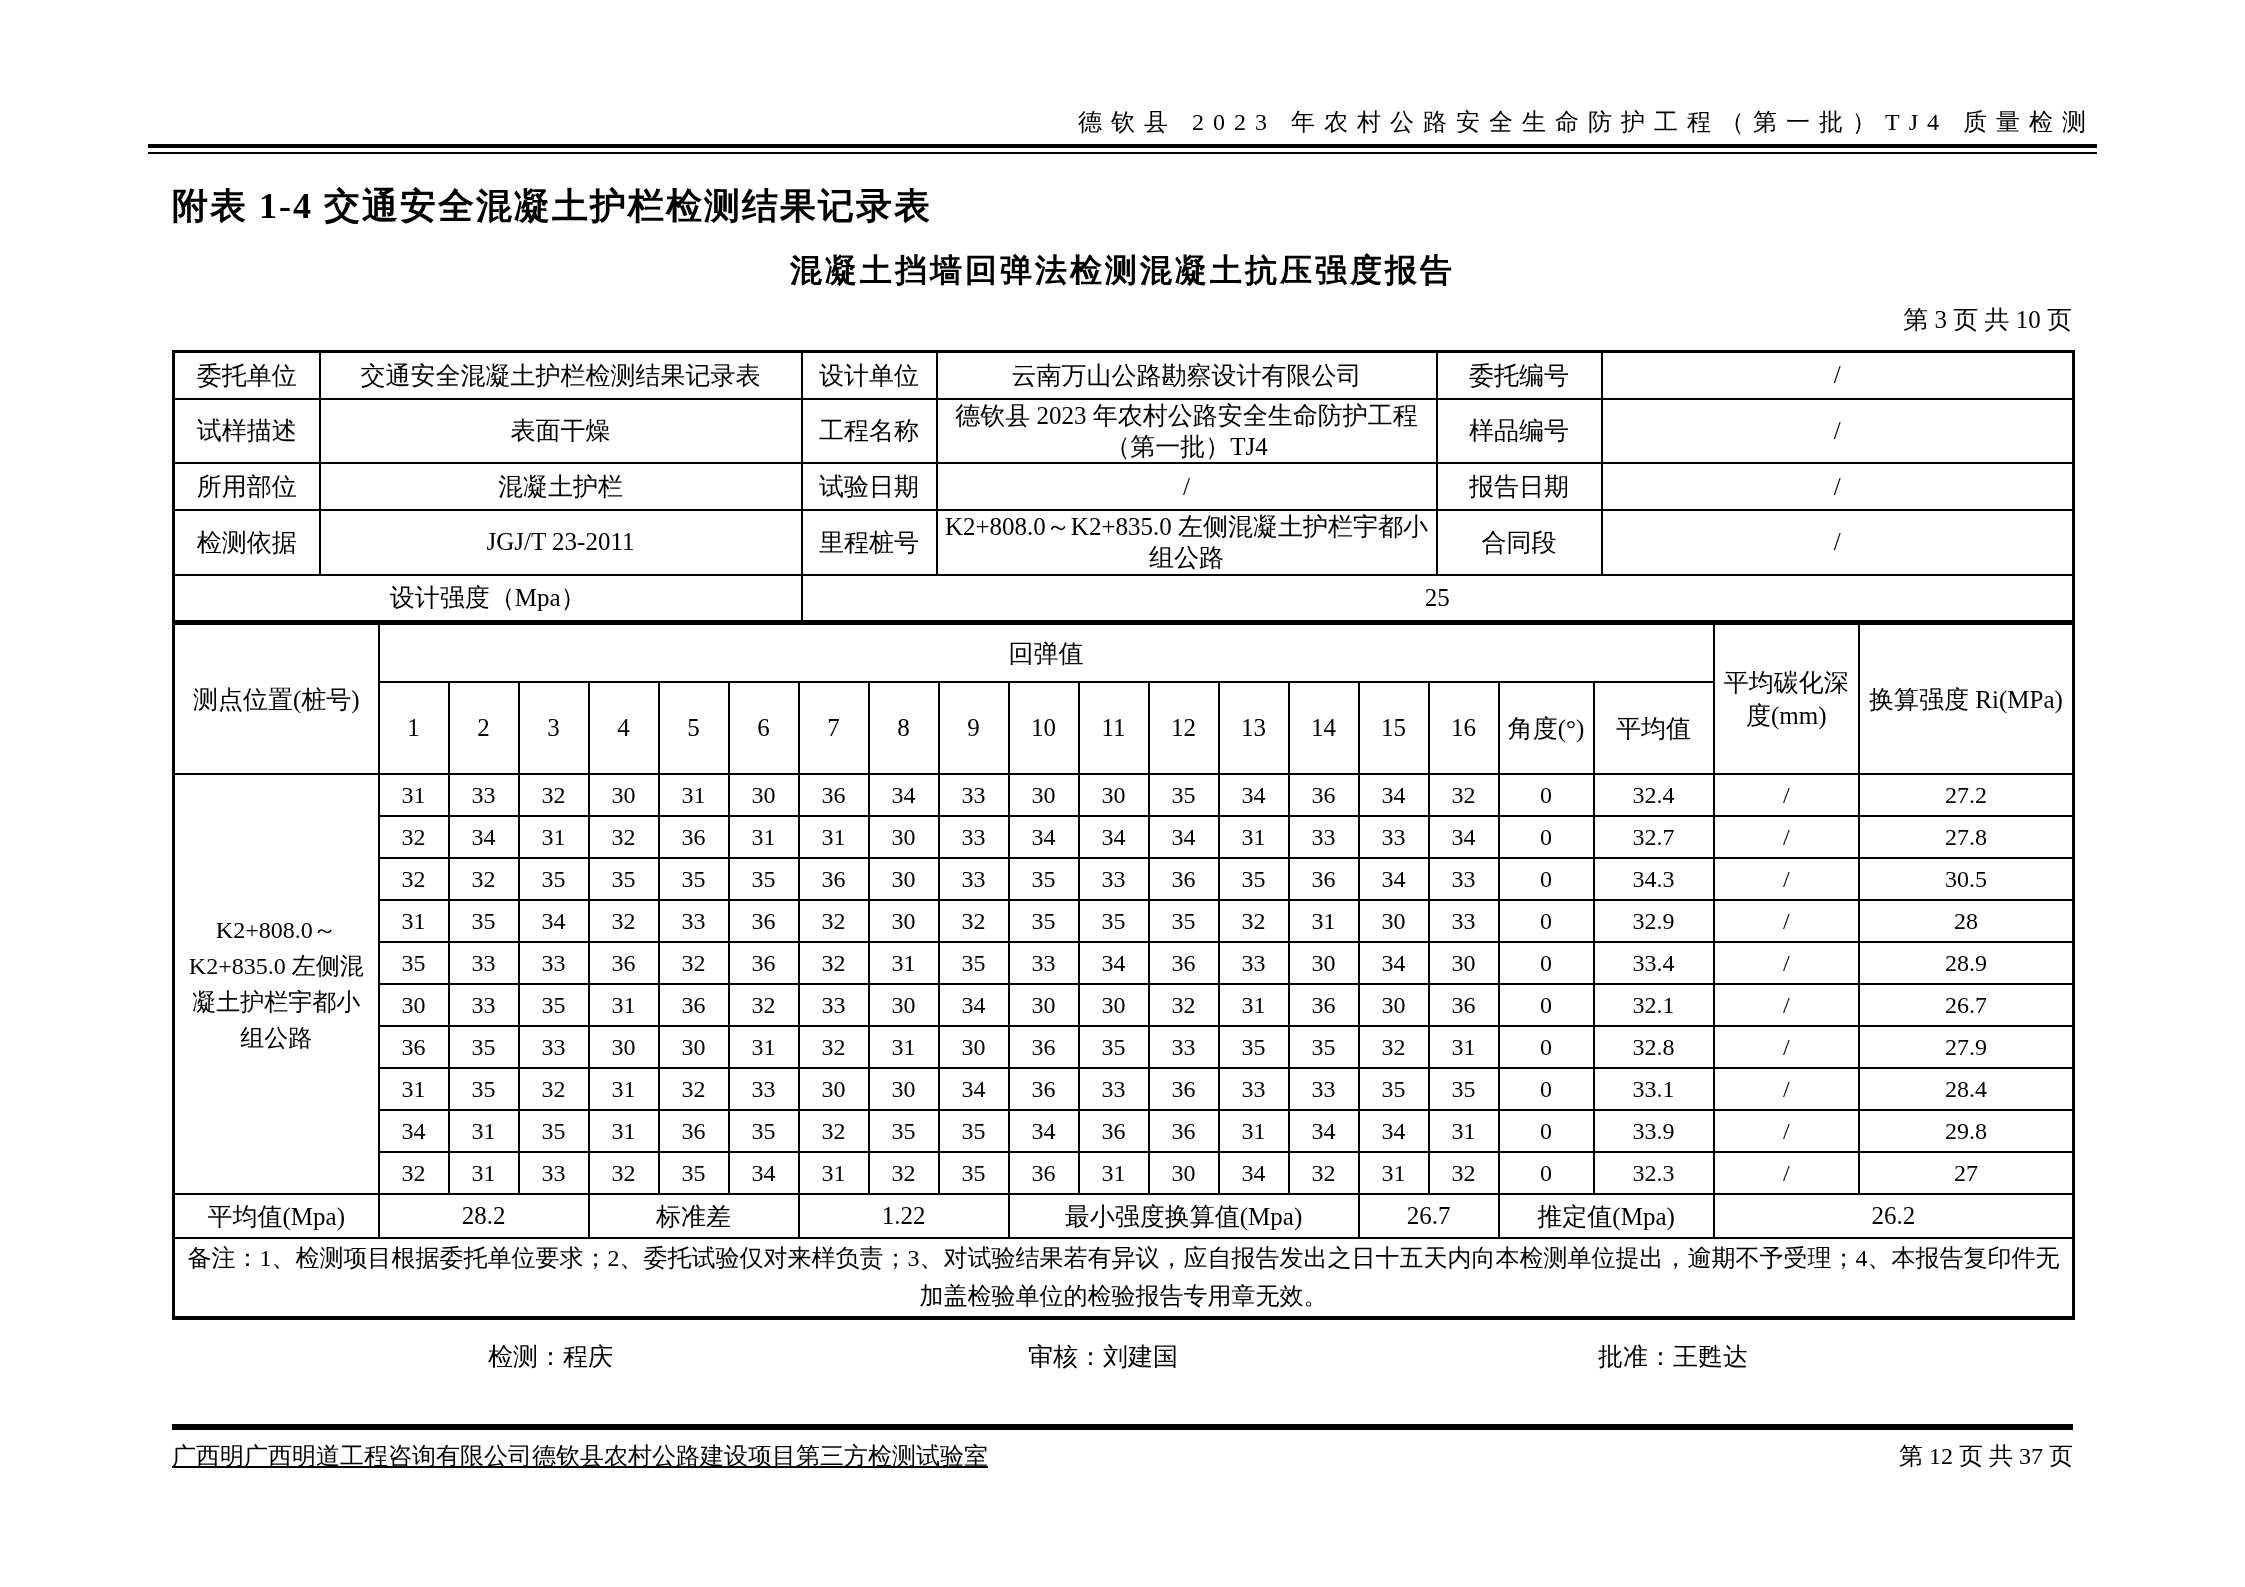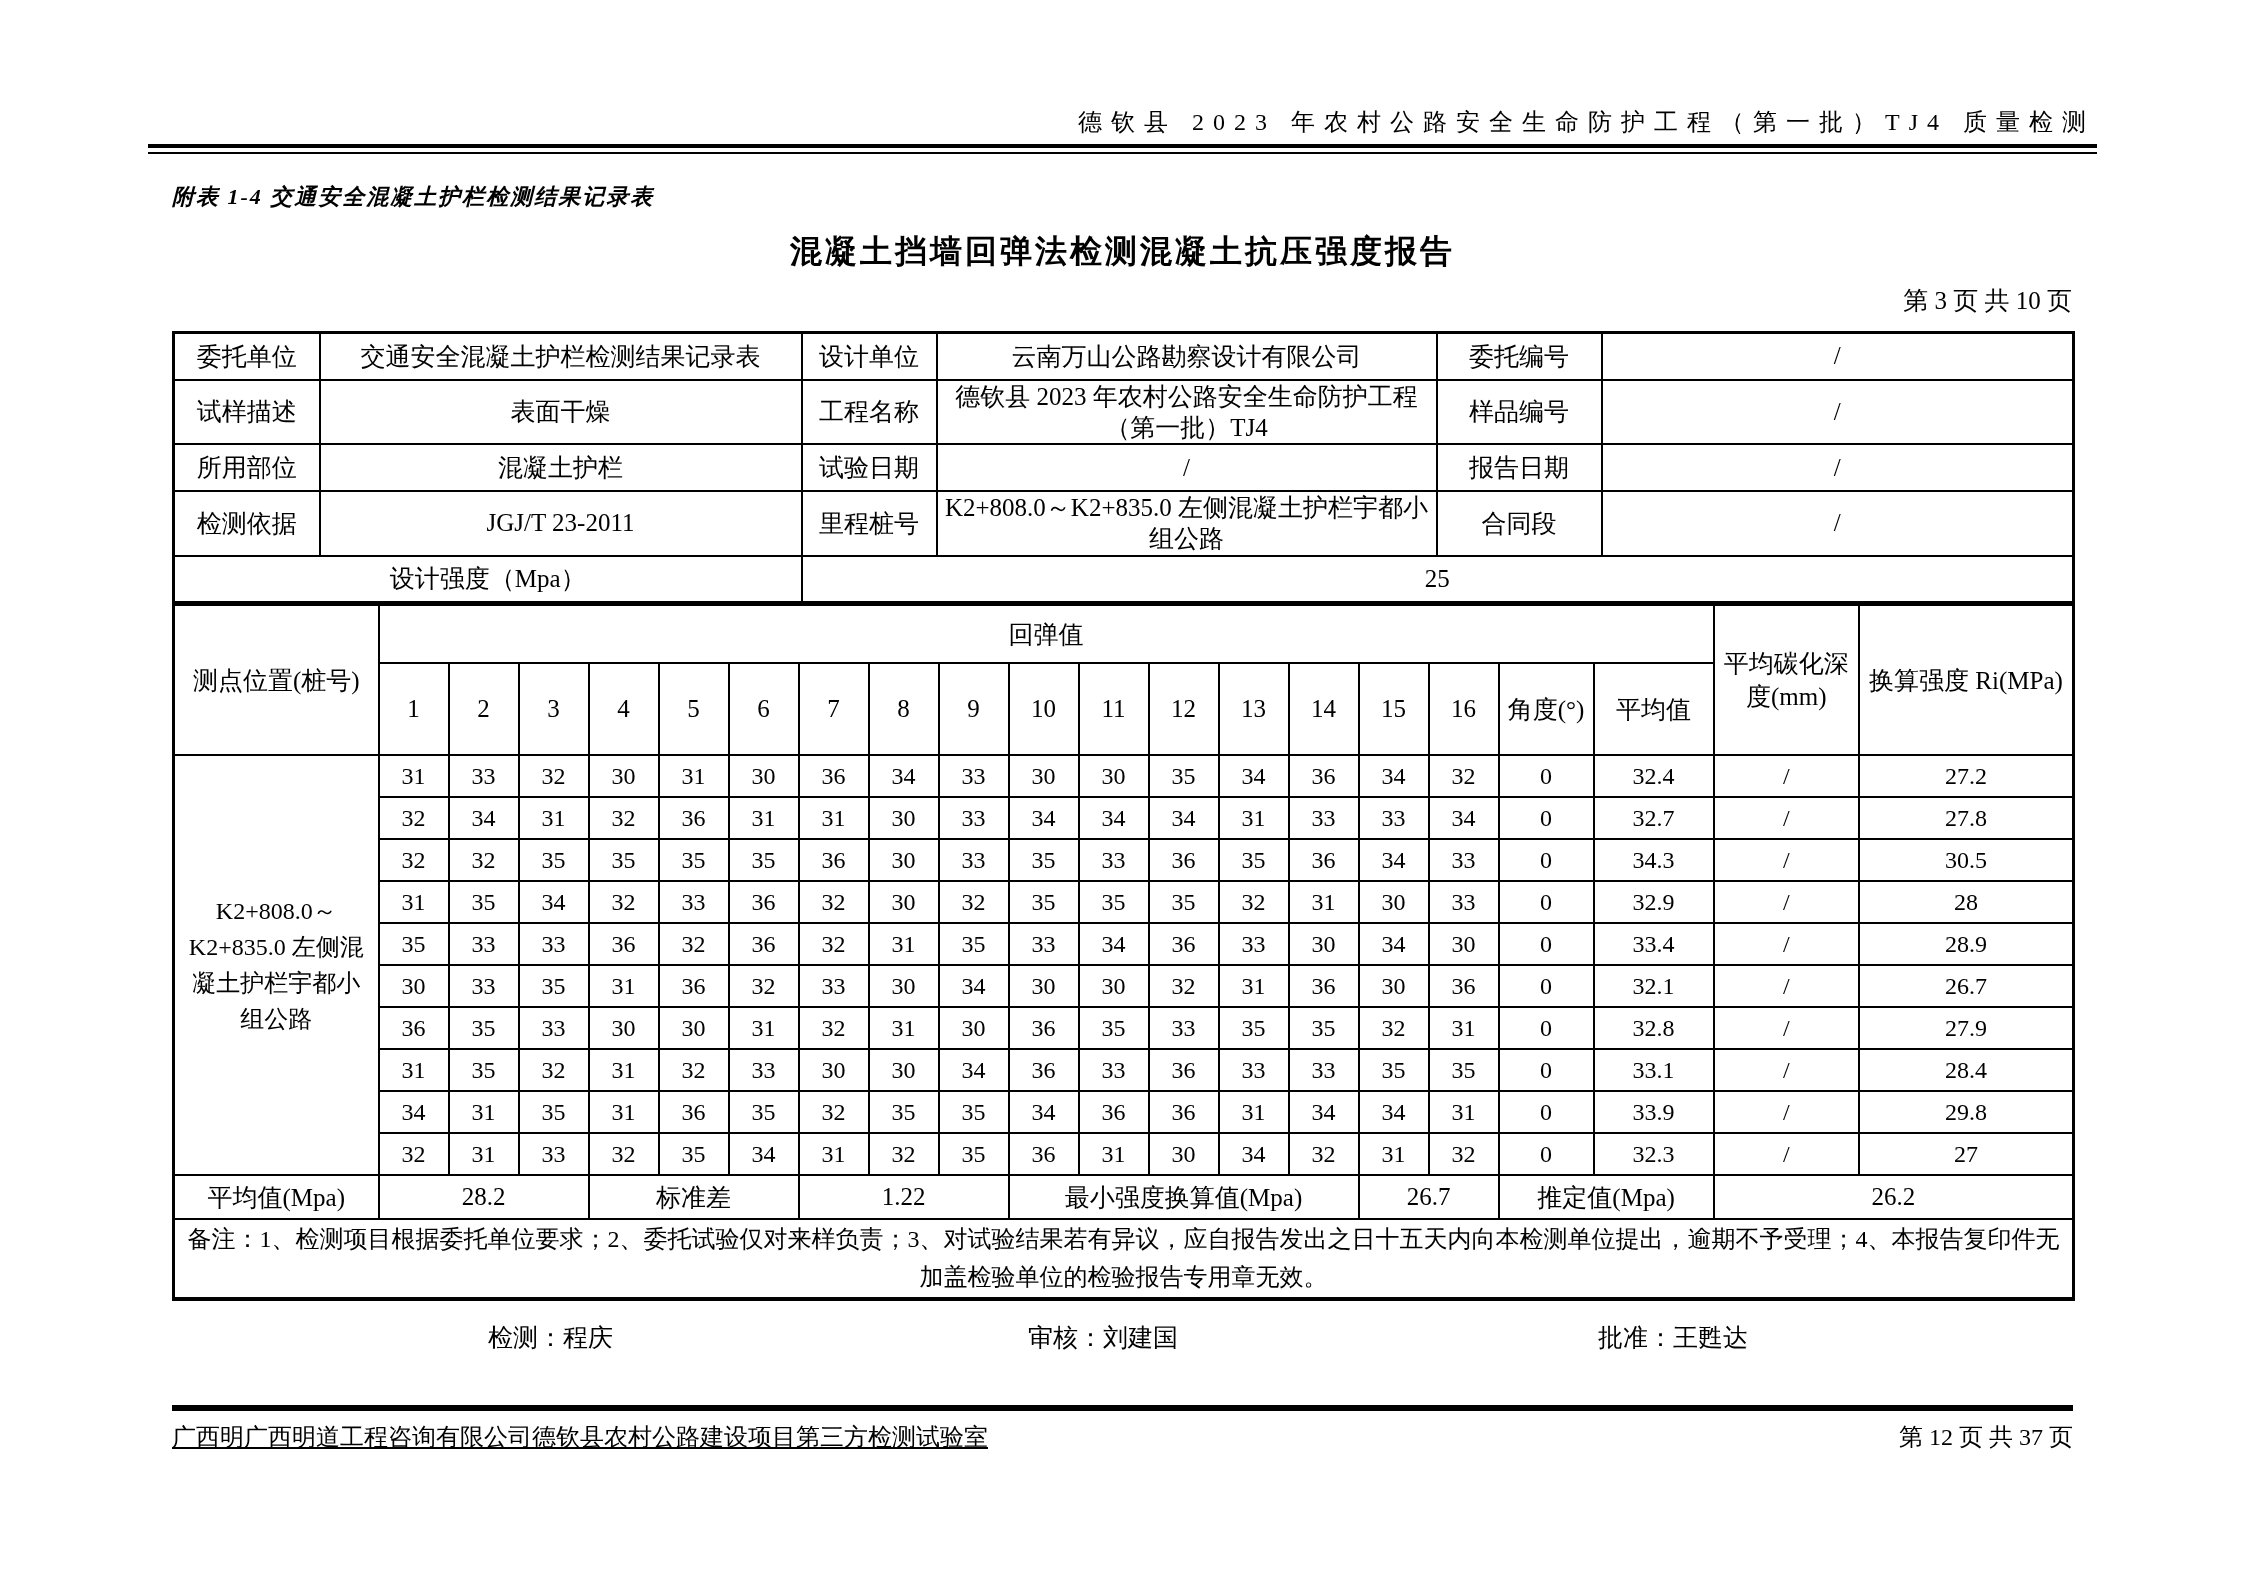"附表 1-4 交通安全混凝土护栏检测结果记录表" .title-sub { font-size: 22px -> 36px; font-style: italic -> none }
